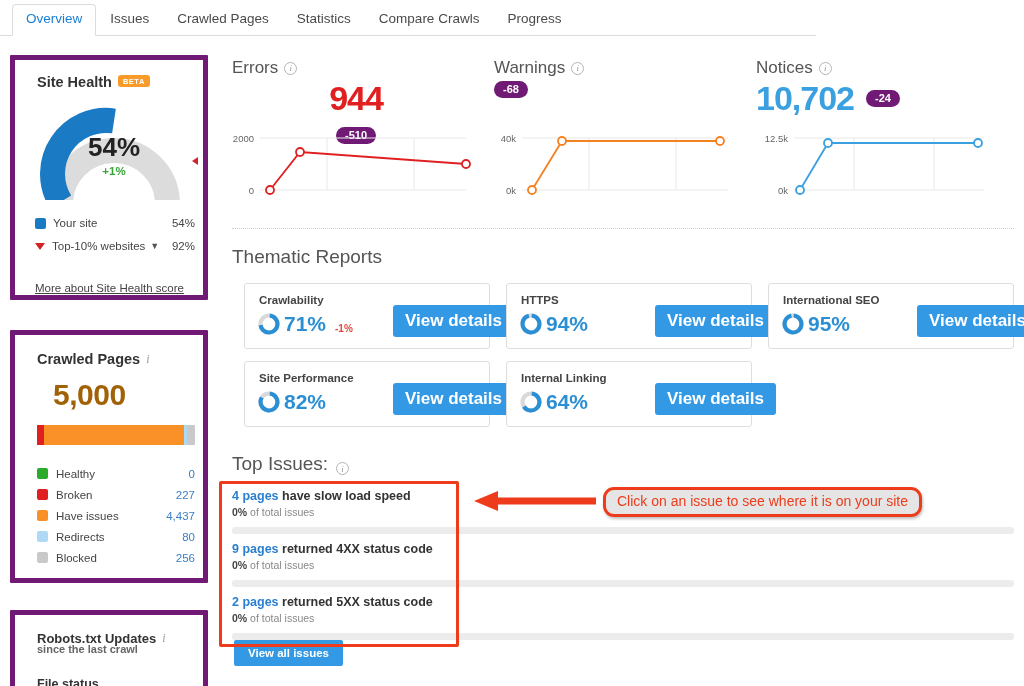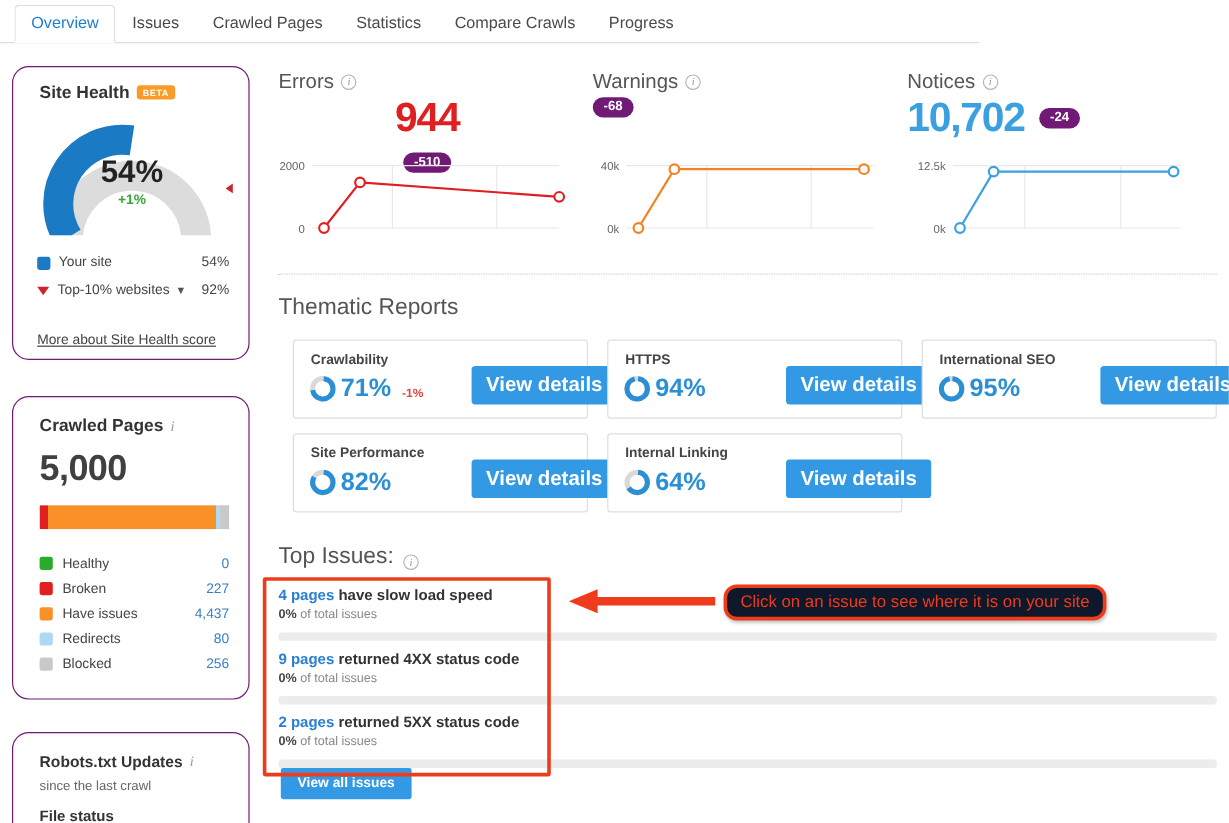"Site Health" .card { border: 1px solid #701a75 -> 5px solid #701a75; border-radius: 14px -> 1px }
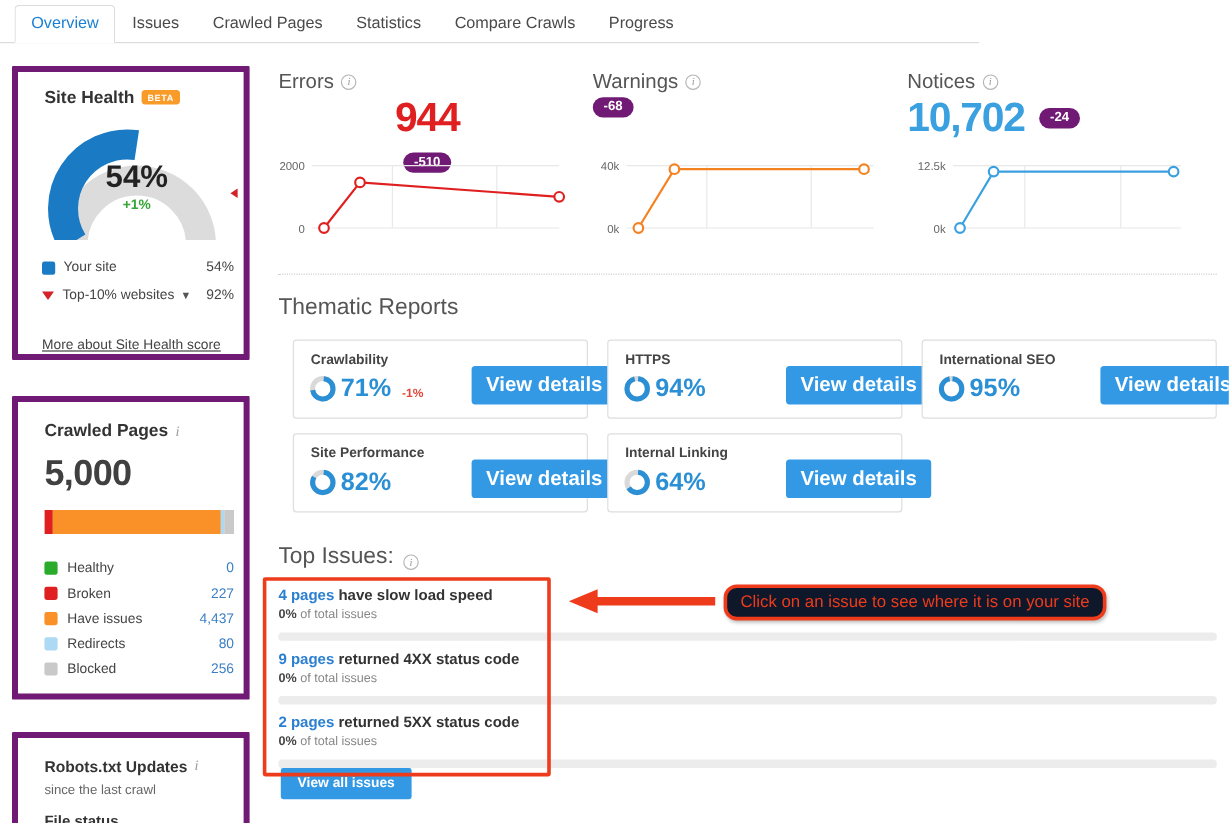"5,000" .big-num { color: #404040 -> #a16207; left: 22px -> 38px }
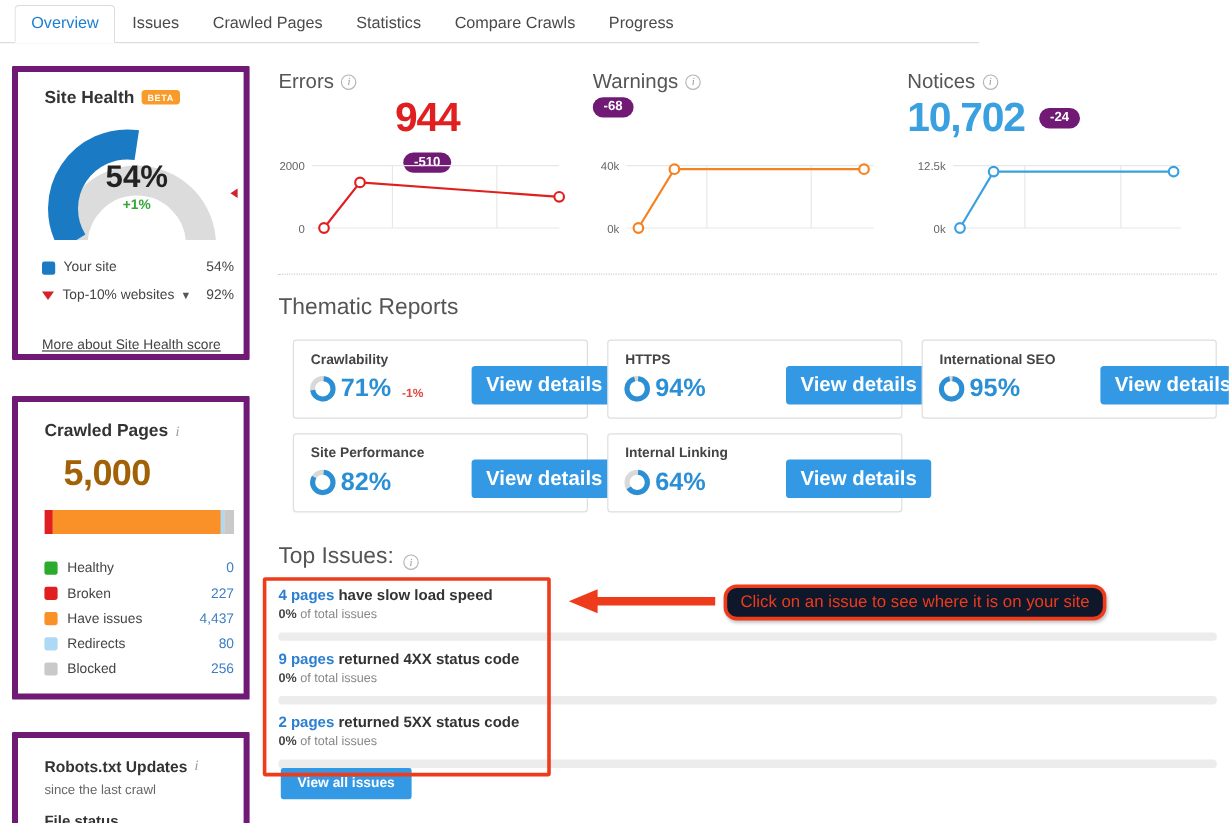"Click on an issue to" .anno-label { background: #0f172a -> #e5e5e5 }
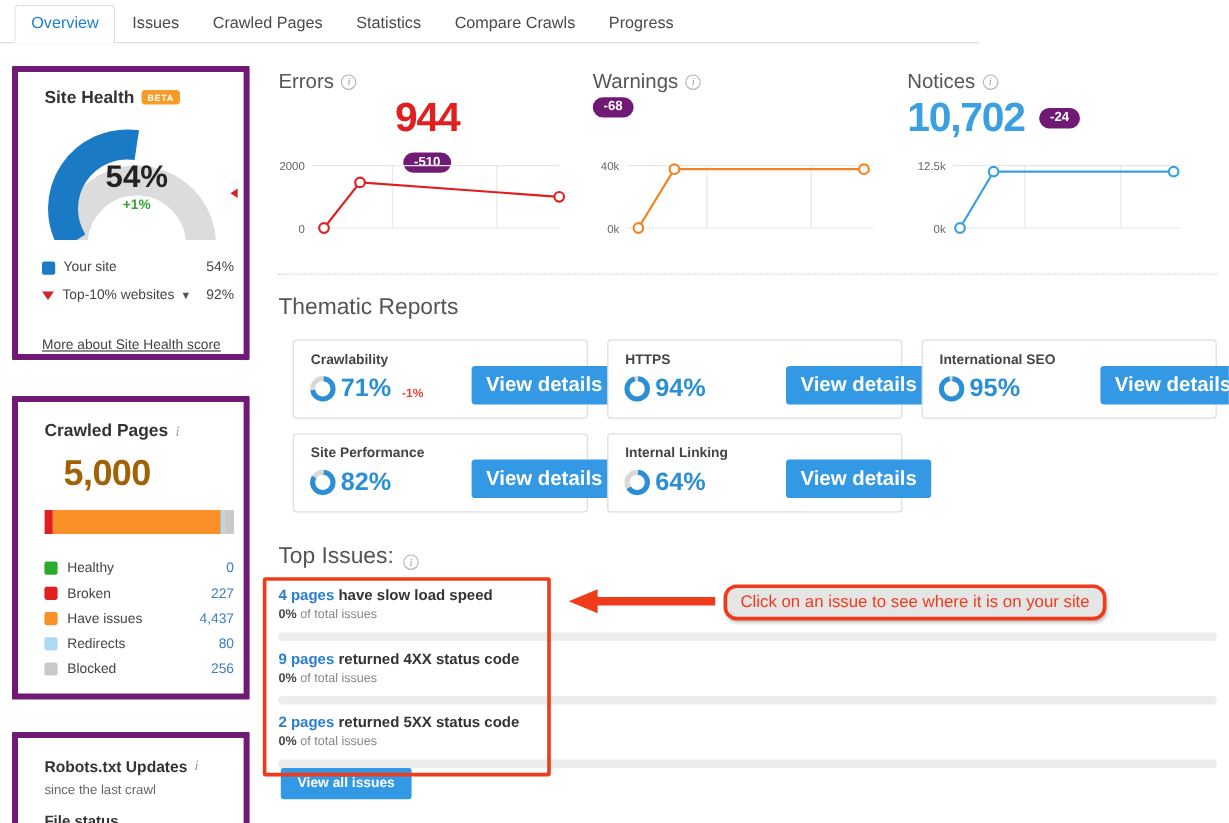"since the last crawl" .sub-note { font-weight: none -> bold; top: 38px -> 28px }
